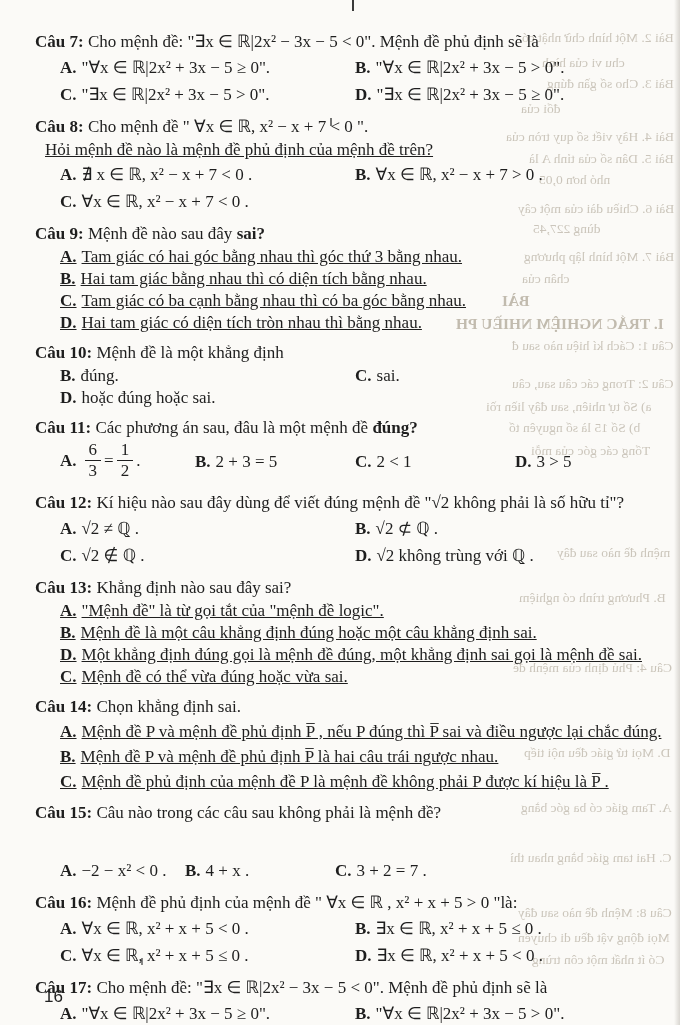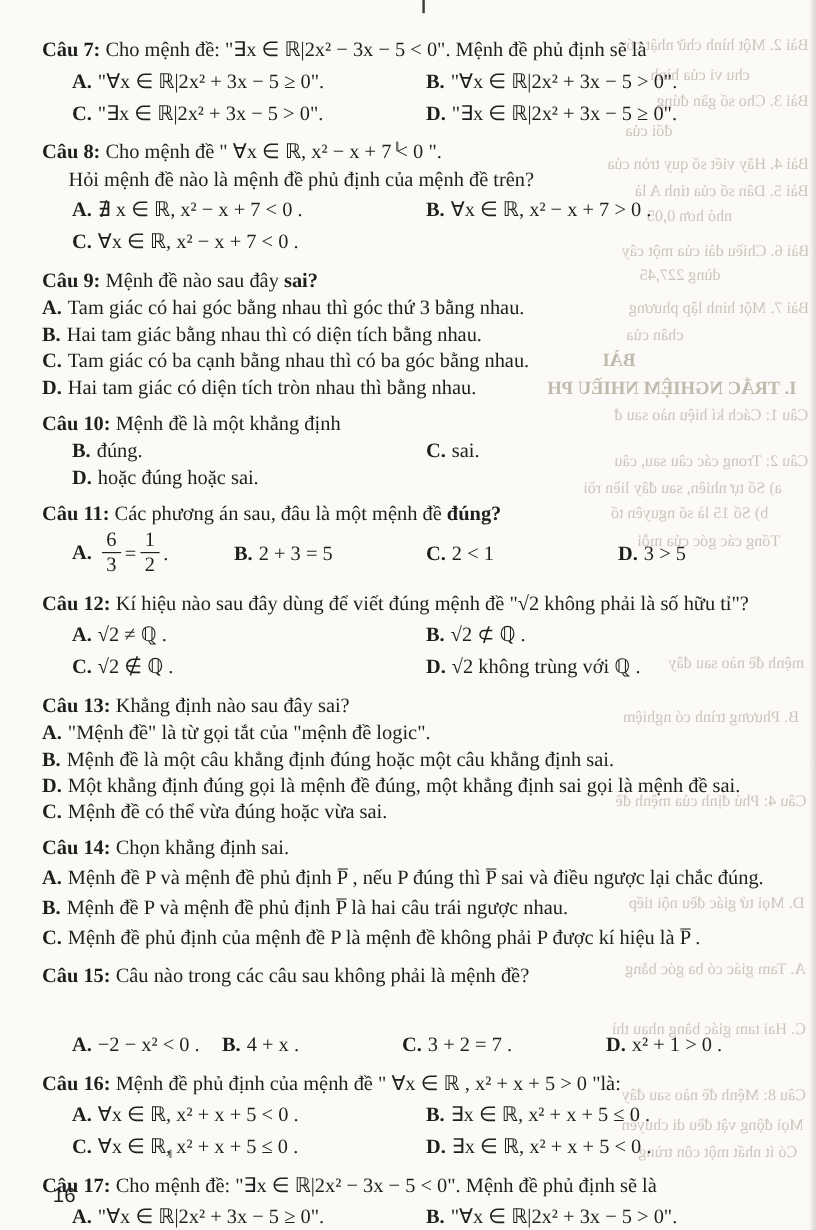"Hỏi mệnh đề nào là" .sub-line { margin-left: 22px -> 10px; text-decoration: none -> underline }
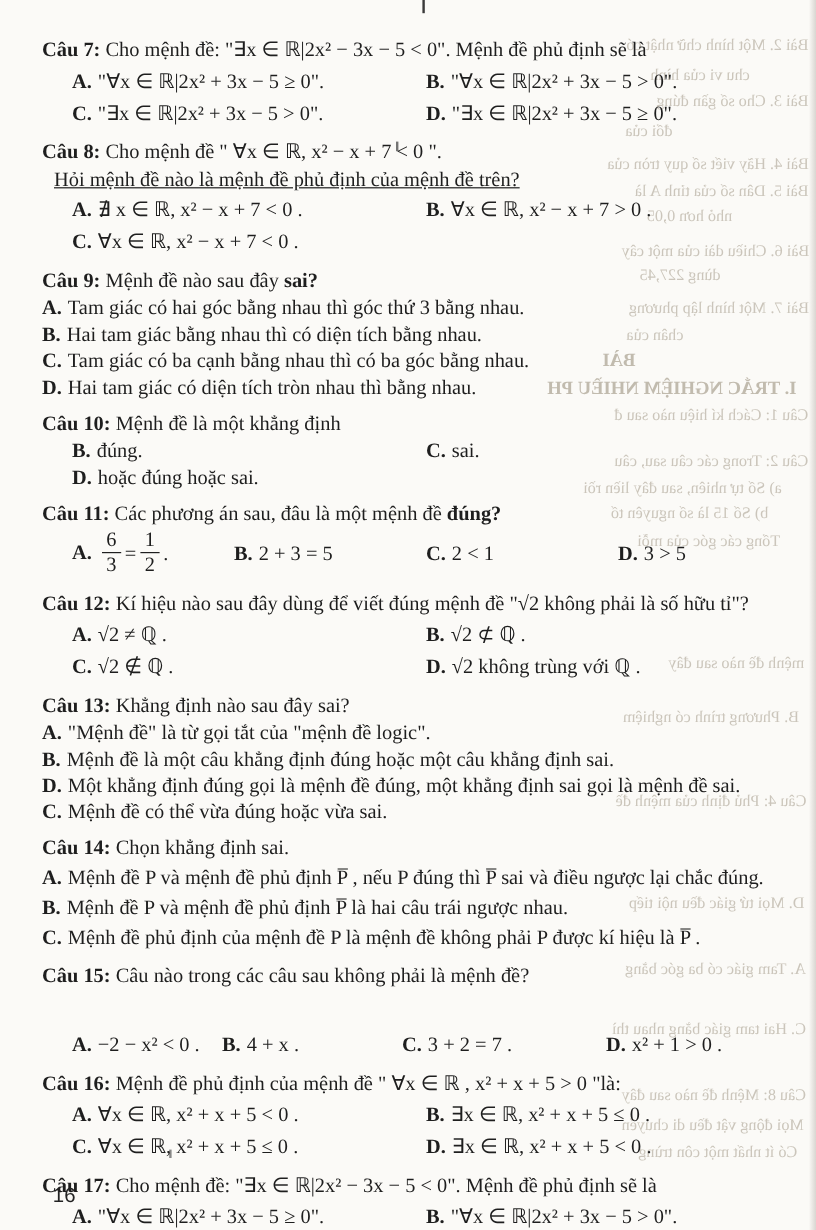"A. Tam giác có hai" .stack { margin-left: none -> 25px; text-decoration: none -> underline }
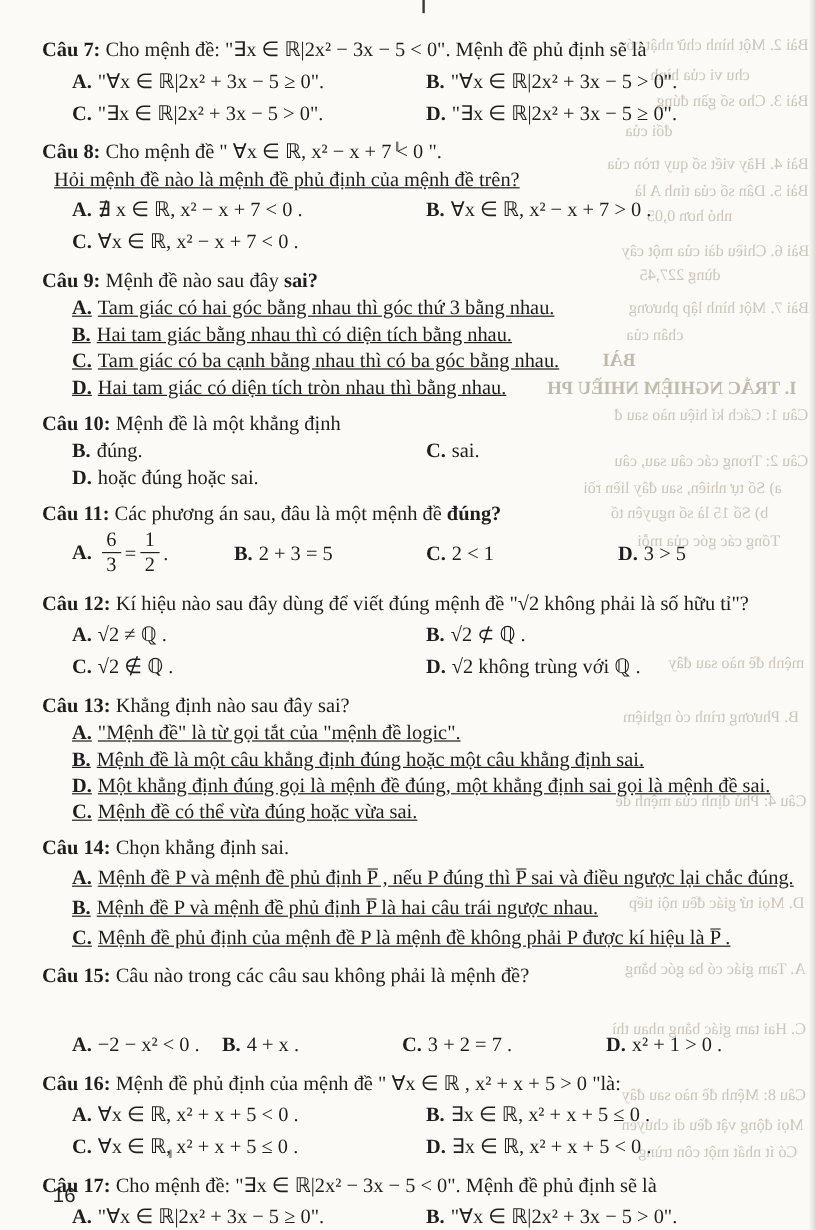"D. x² + 1 >" div.m-line { html: <div><span>D.</span><span>x² + 1 &gt; 0 .</span></div> -> none }
